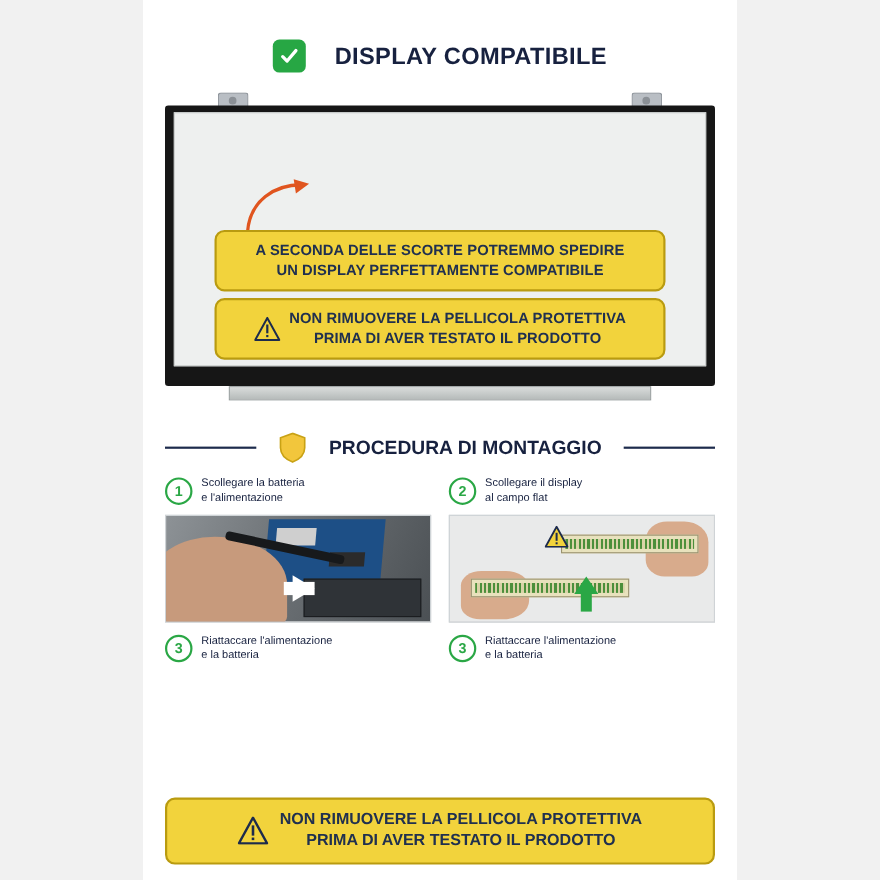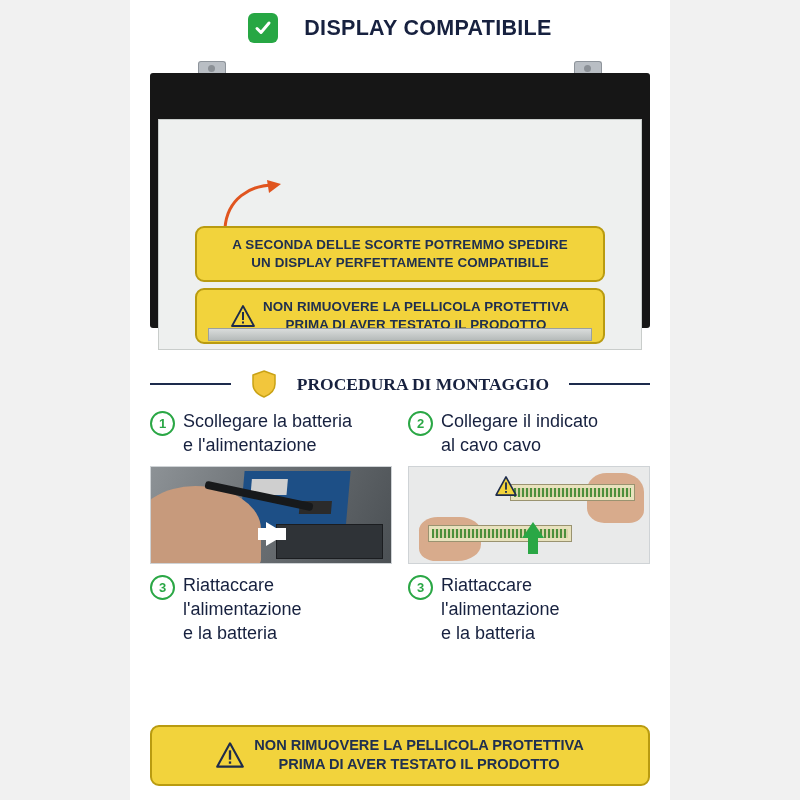"DISPLAY COMPATIBILE" .head-row { margin-top: 13px -> 36px }
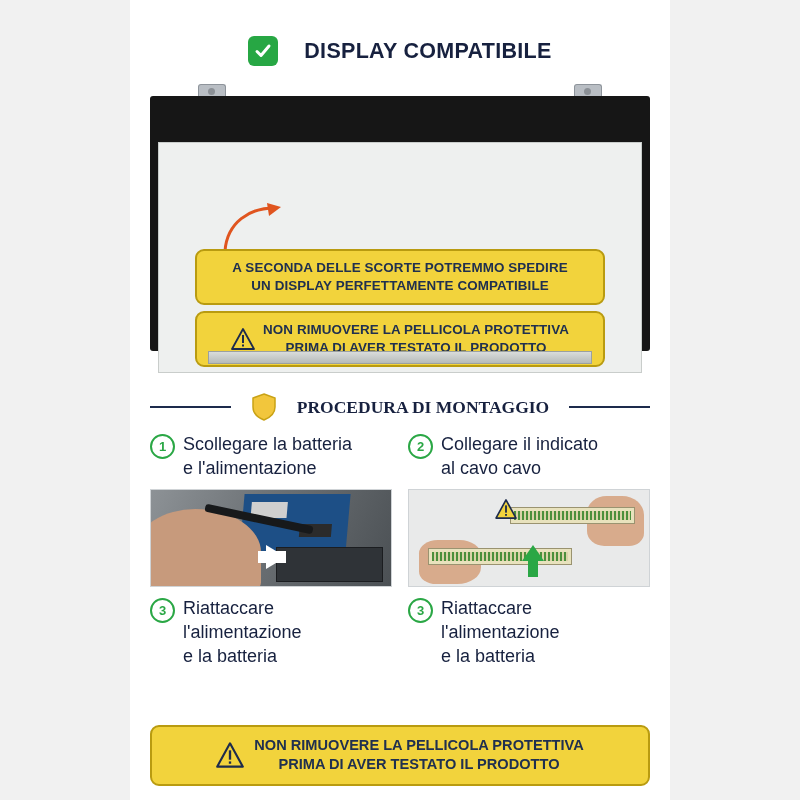"A SECONDA DELLE SCORTE POTREMMO" .screen-inner { margin-top: 40px -> none }
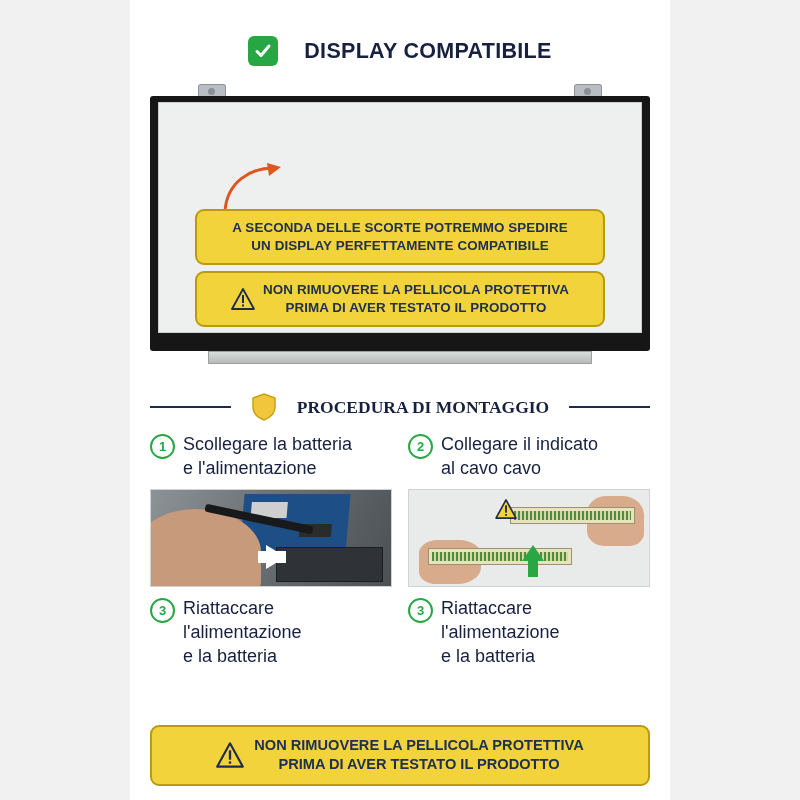"PROCEDURA DI MONTAGGIO" .proc-head { font-family: Liberation Serif, serif -> none }
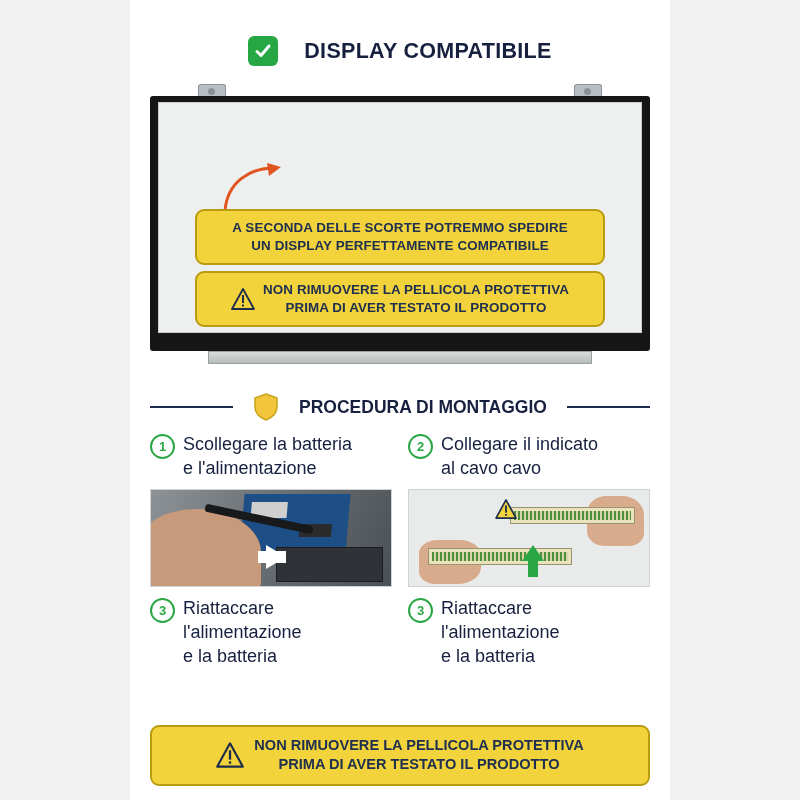"Scollegare la batteria" .step-text { font-size: 18px -> 10px }
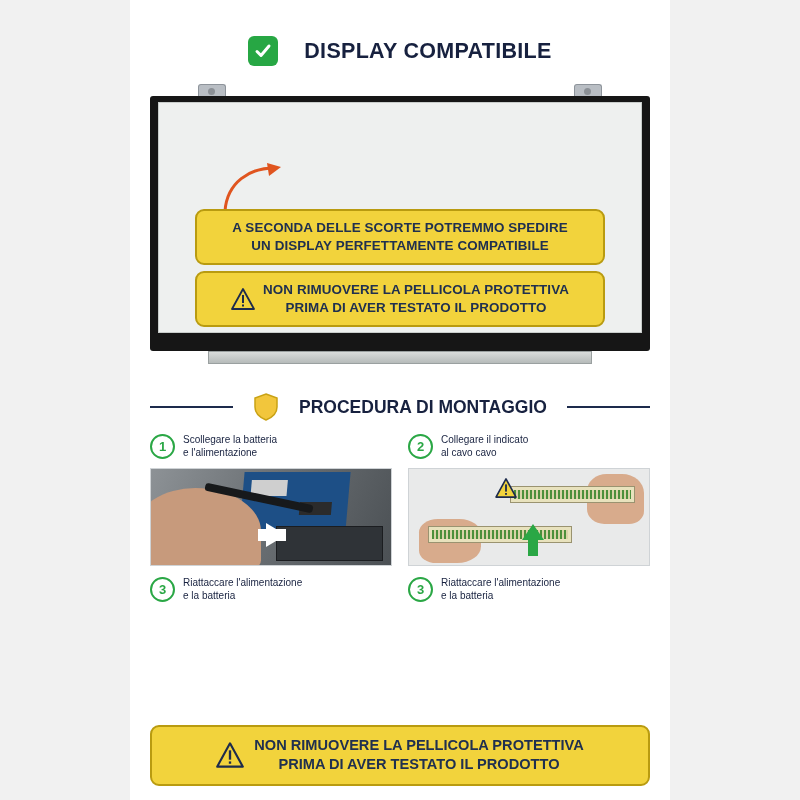"Collegare il indicato" span { text: Collegare il indicato -> Scollegare il display }
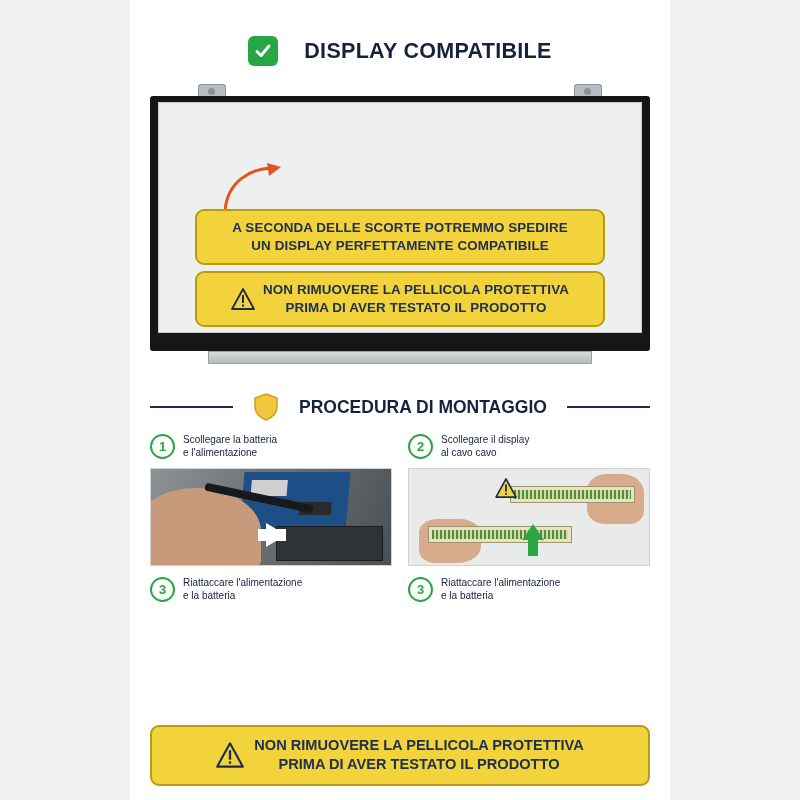"al cavo cavo" span { text: cavo cavo -> campo flat }
